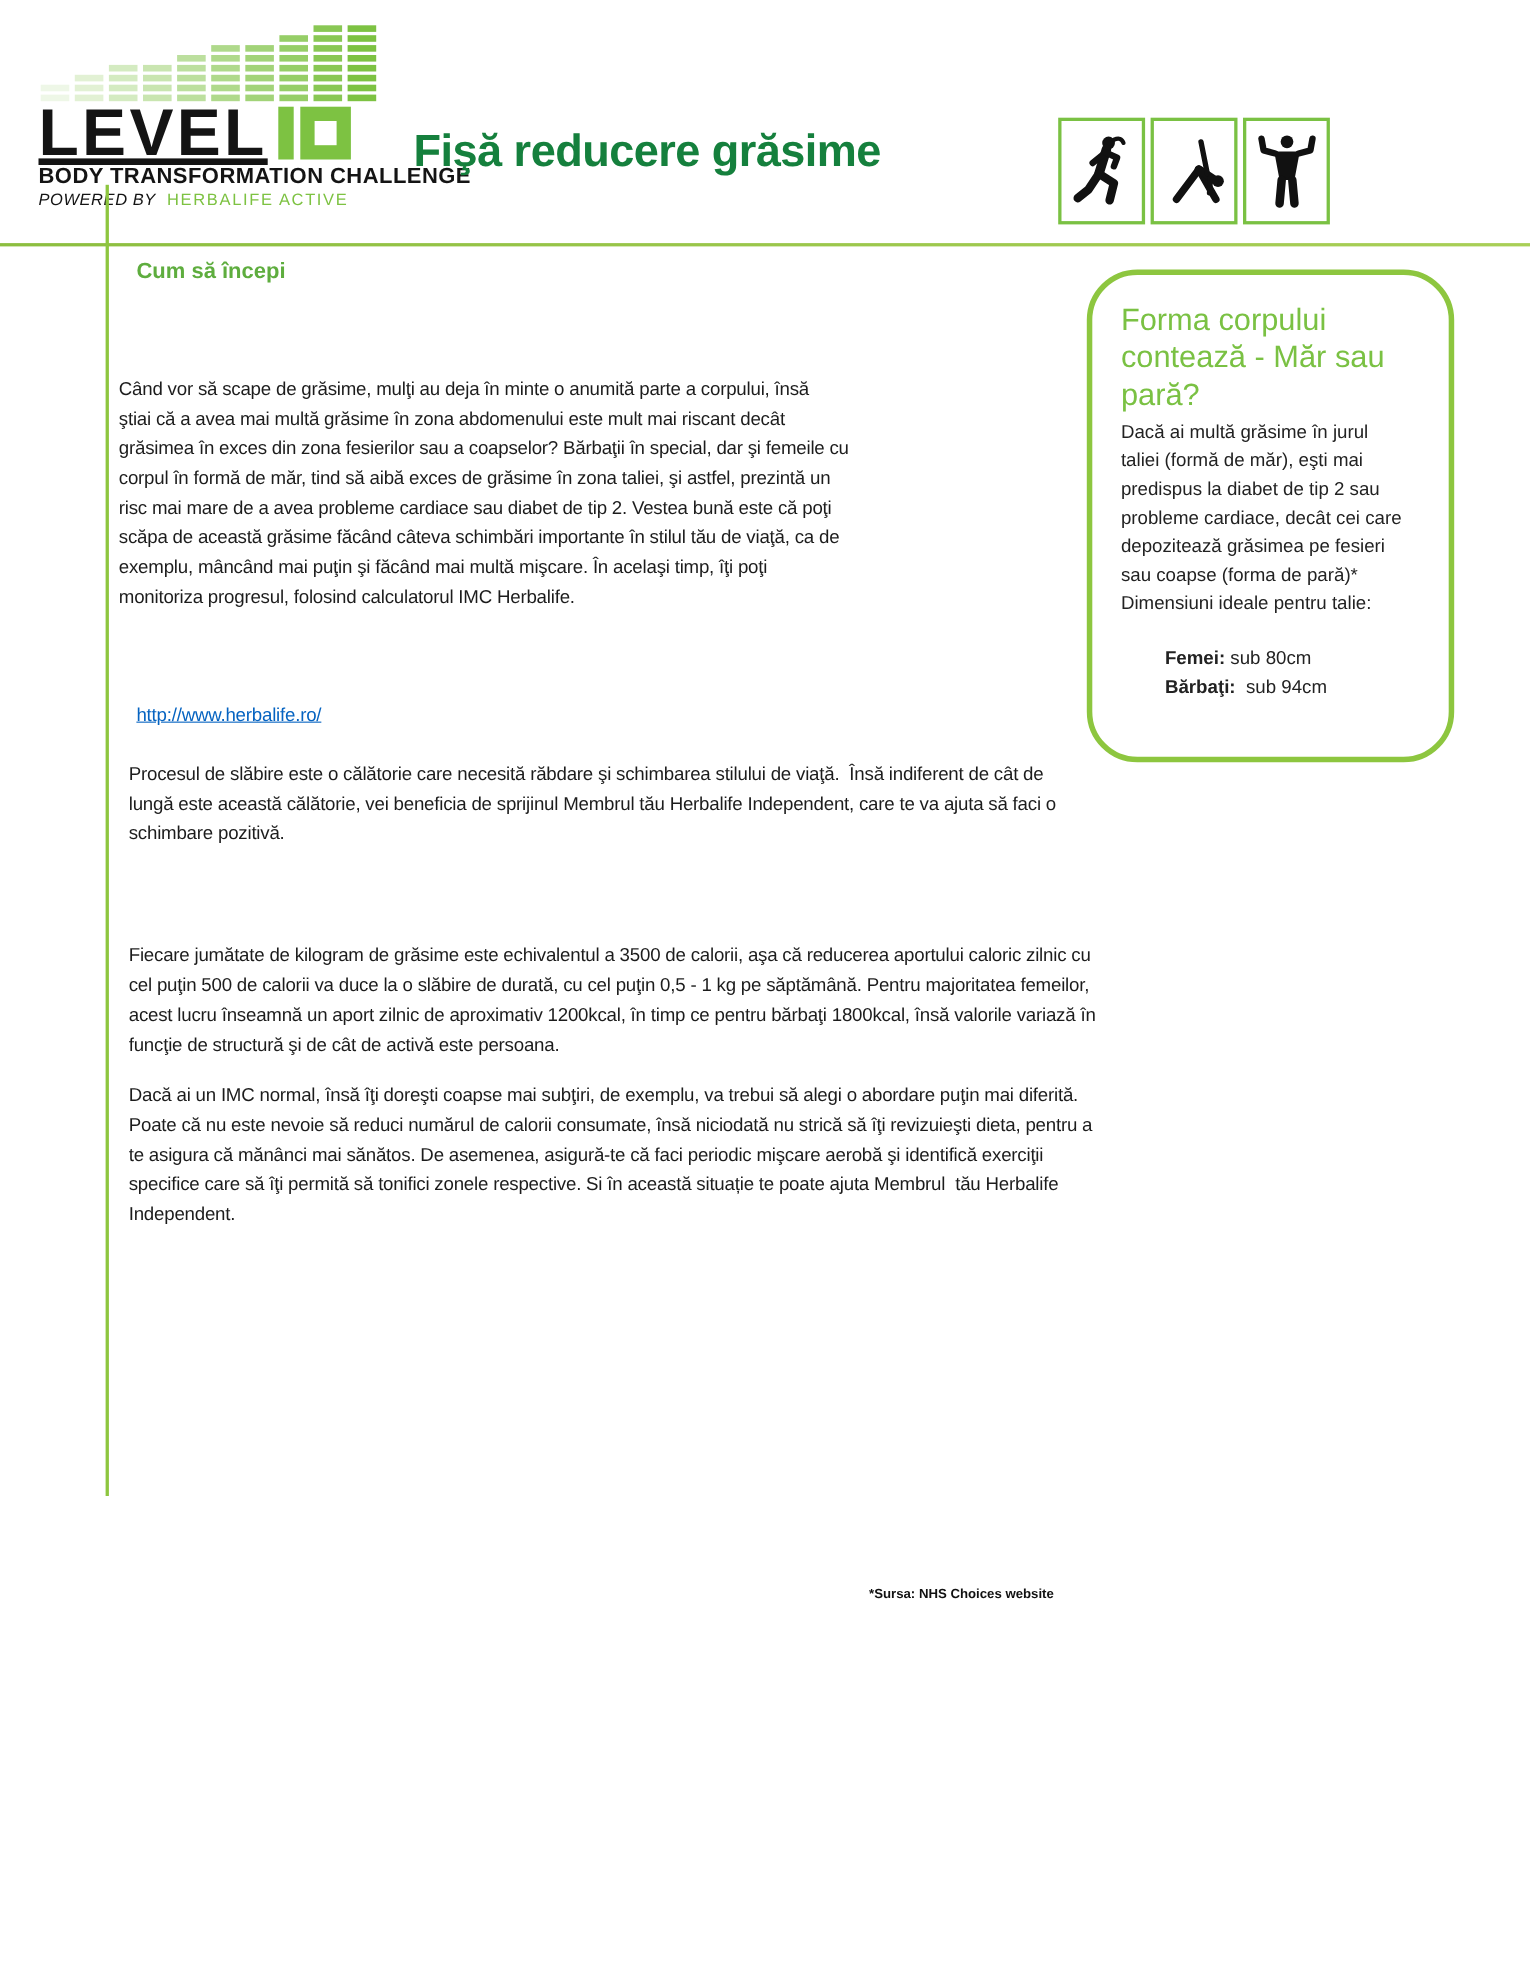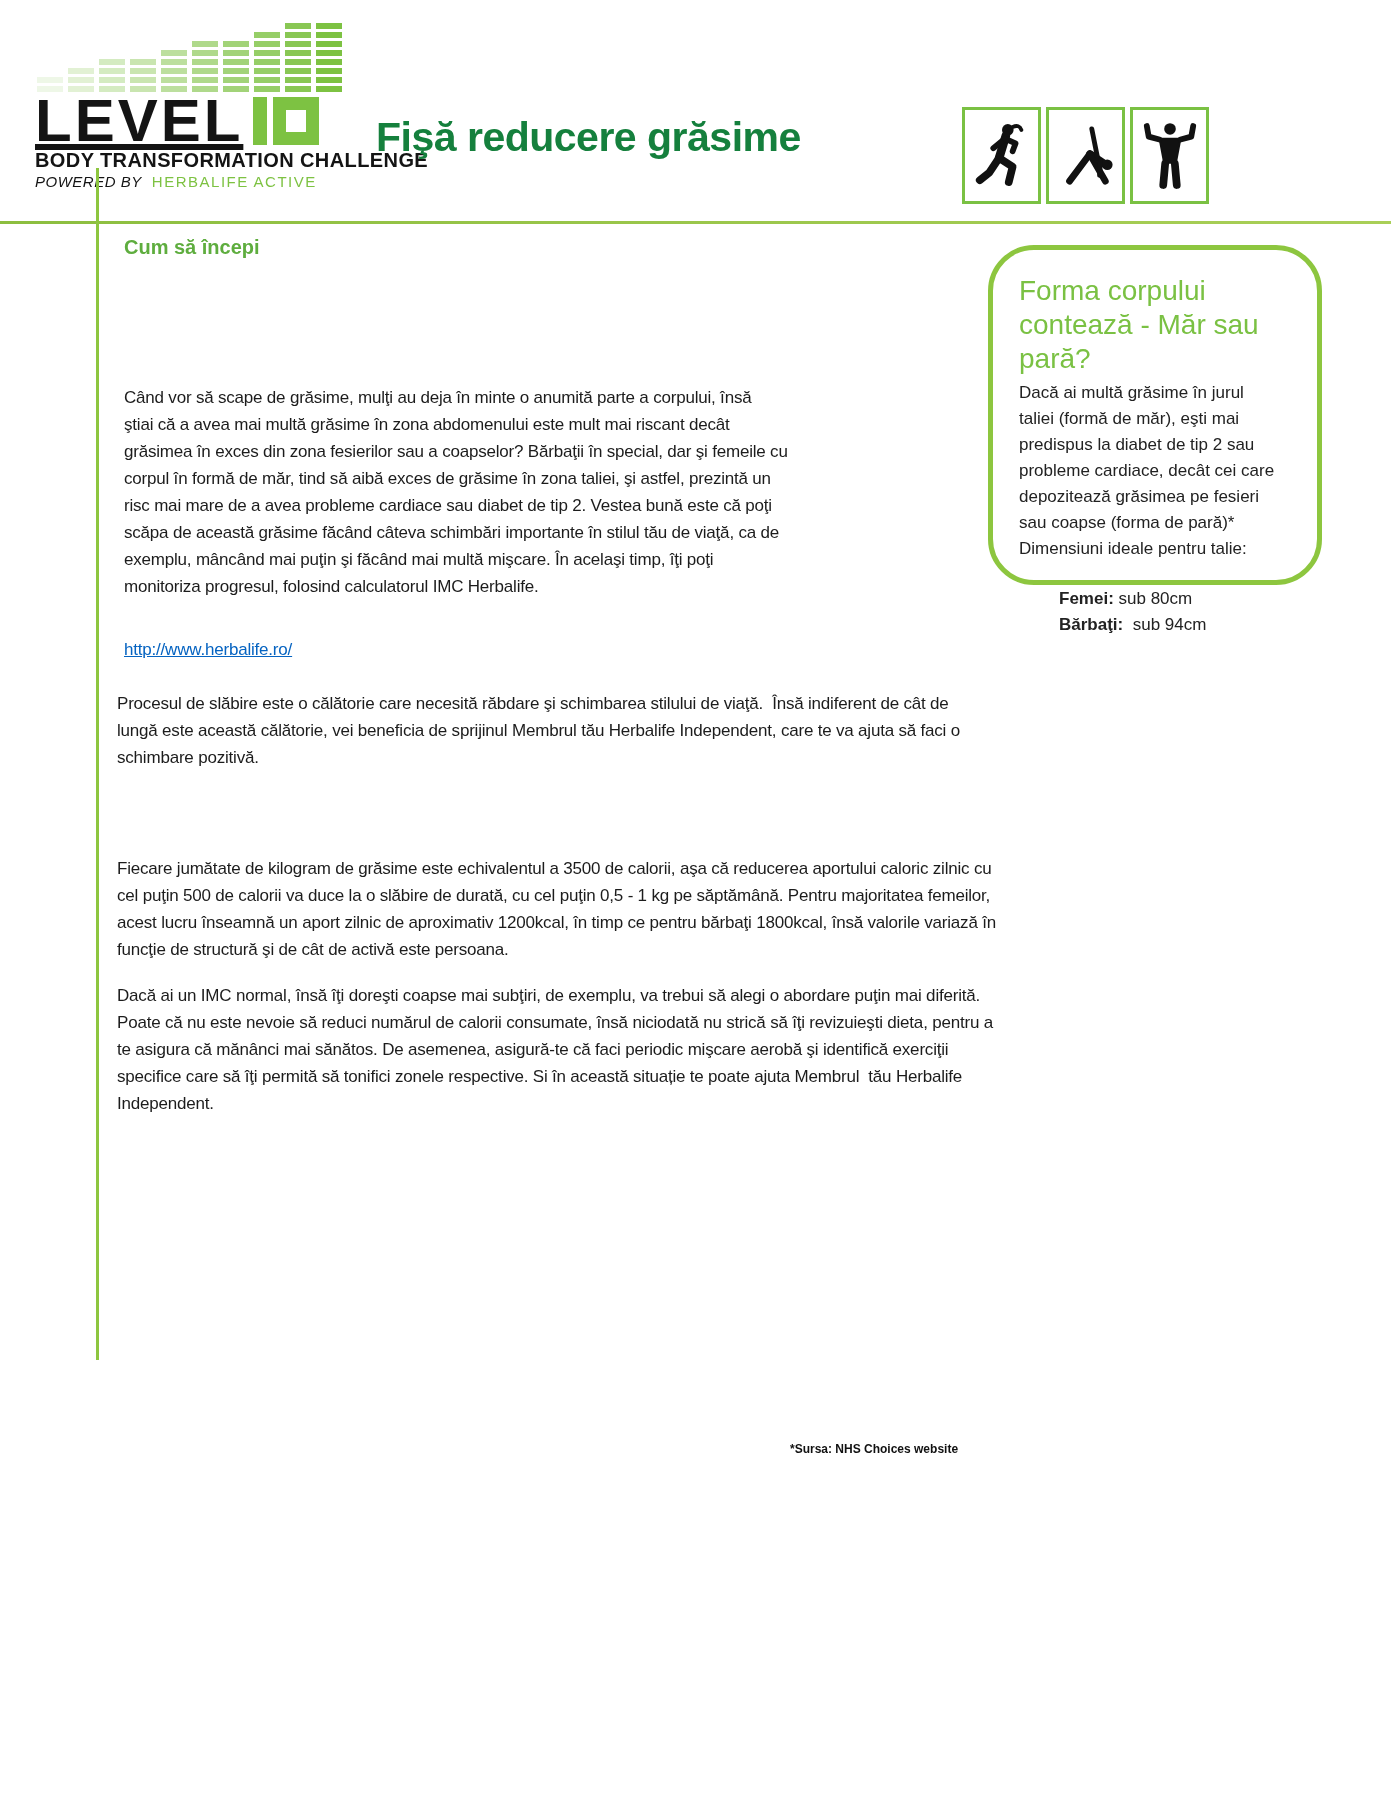"Forma corpului" .sidebox { height: 340px -> 448px }
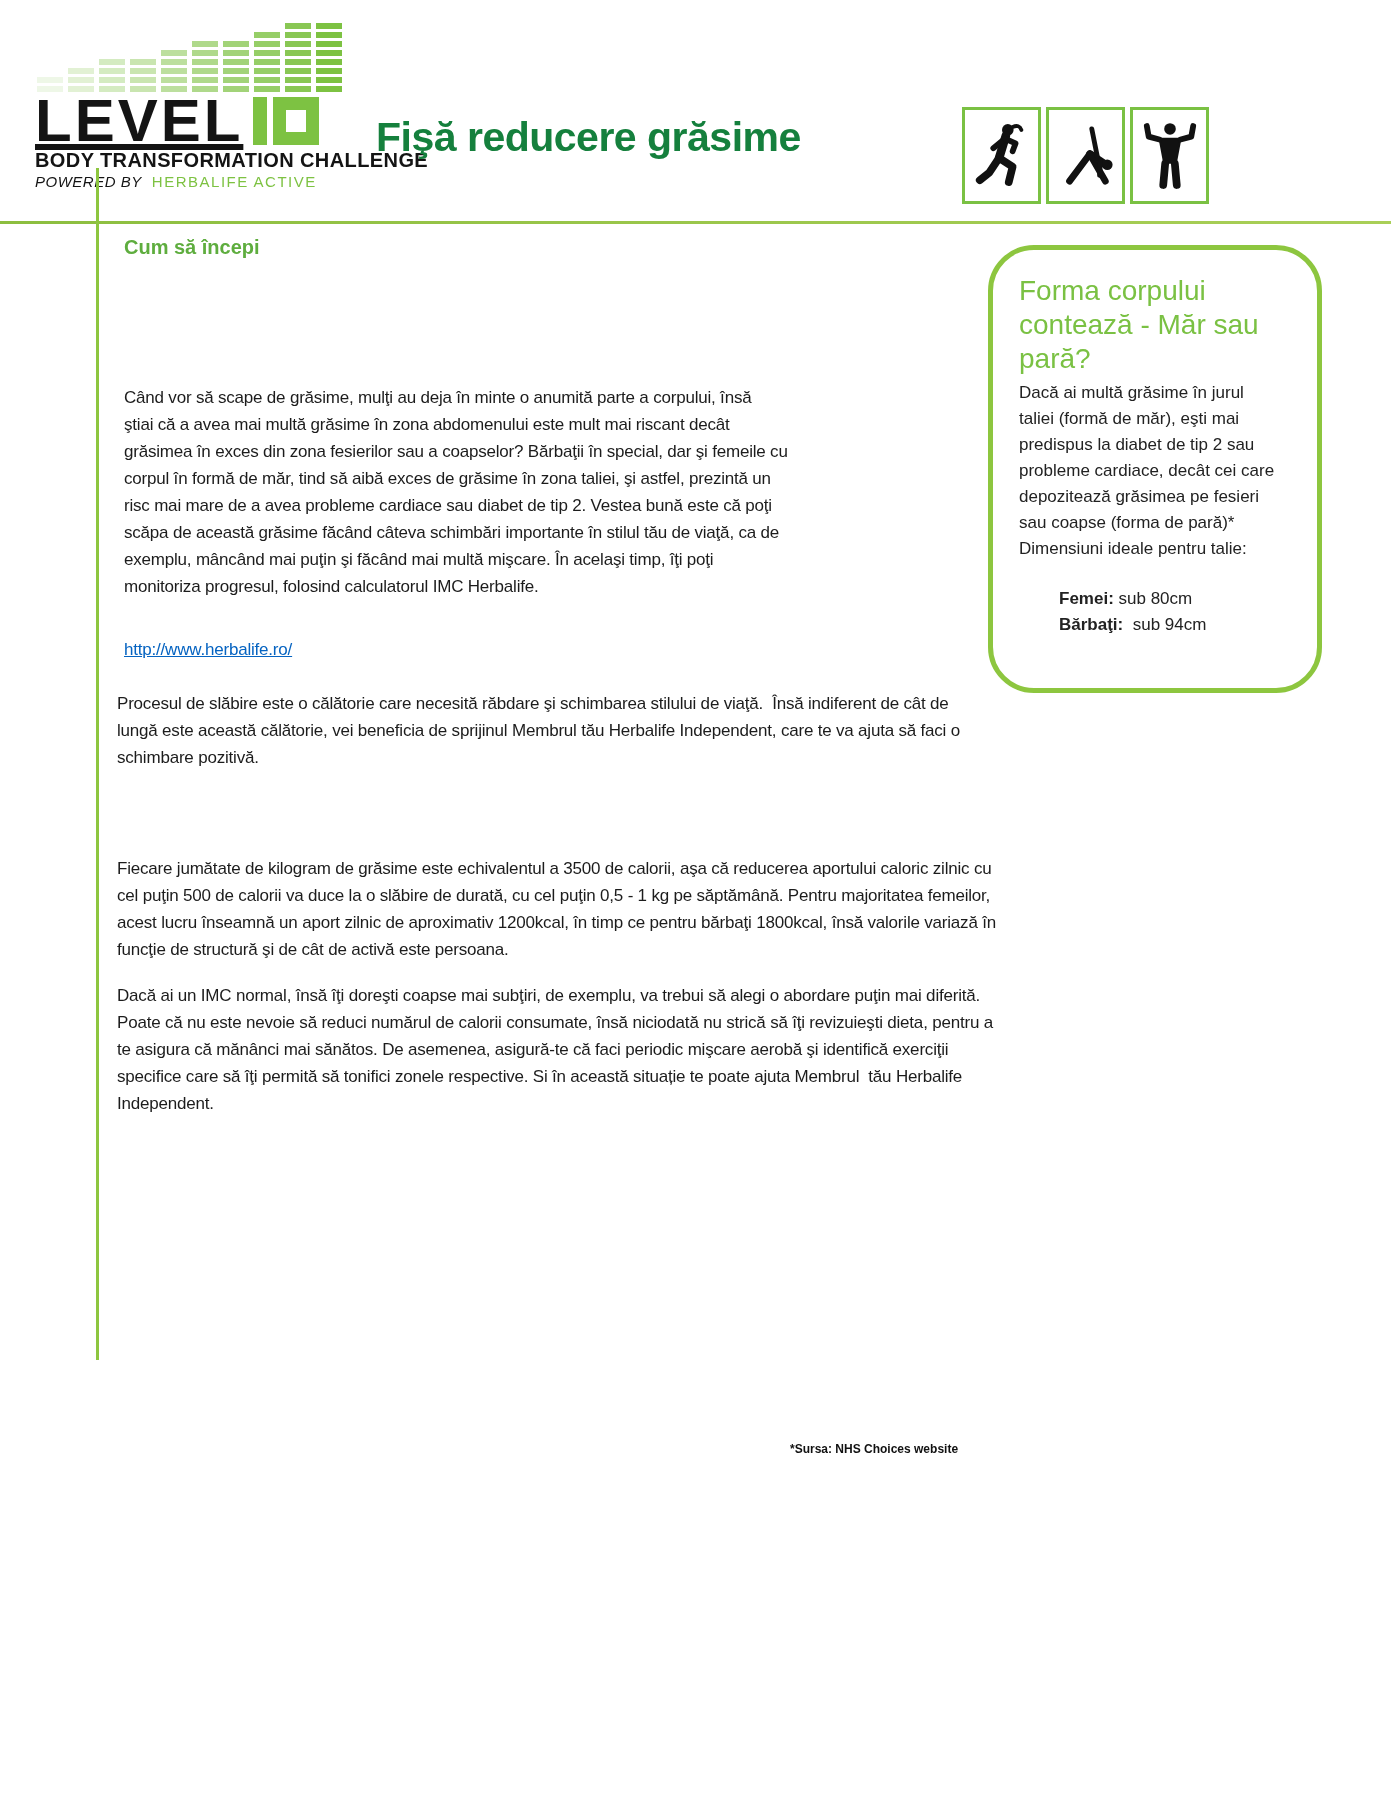"Când vor să scape de" .p2 { left: 124px -> 108px; margin-top: 44px -> none }
